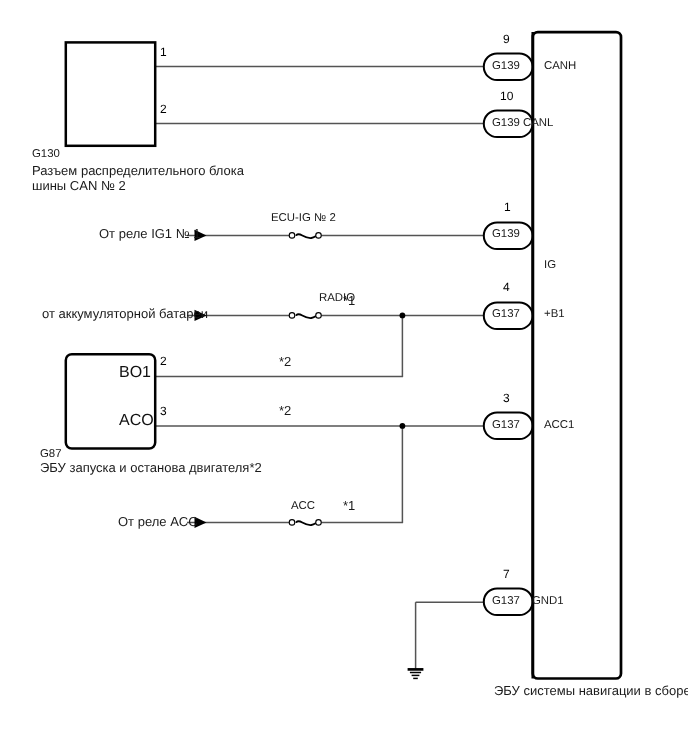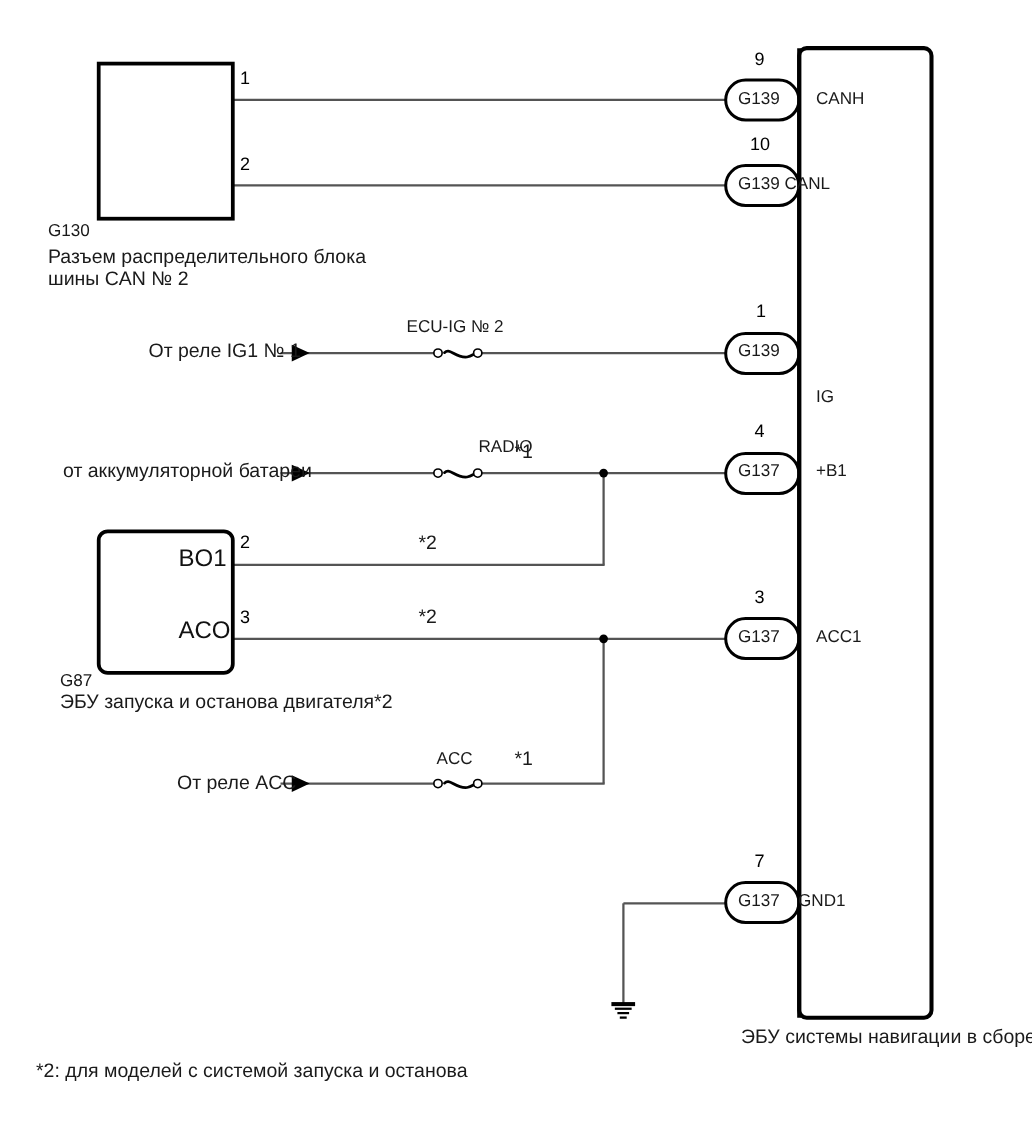"*2: для моделей с системой" div.lbl { html: <div>*2: для моделей с системой запуска и останова</div> -> none }
